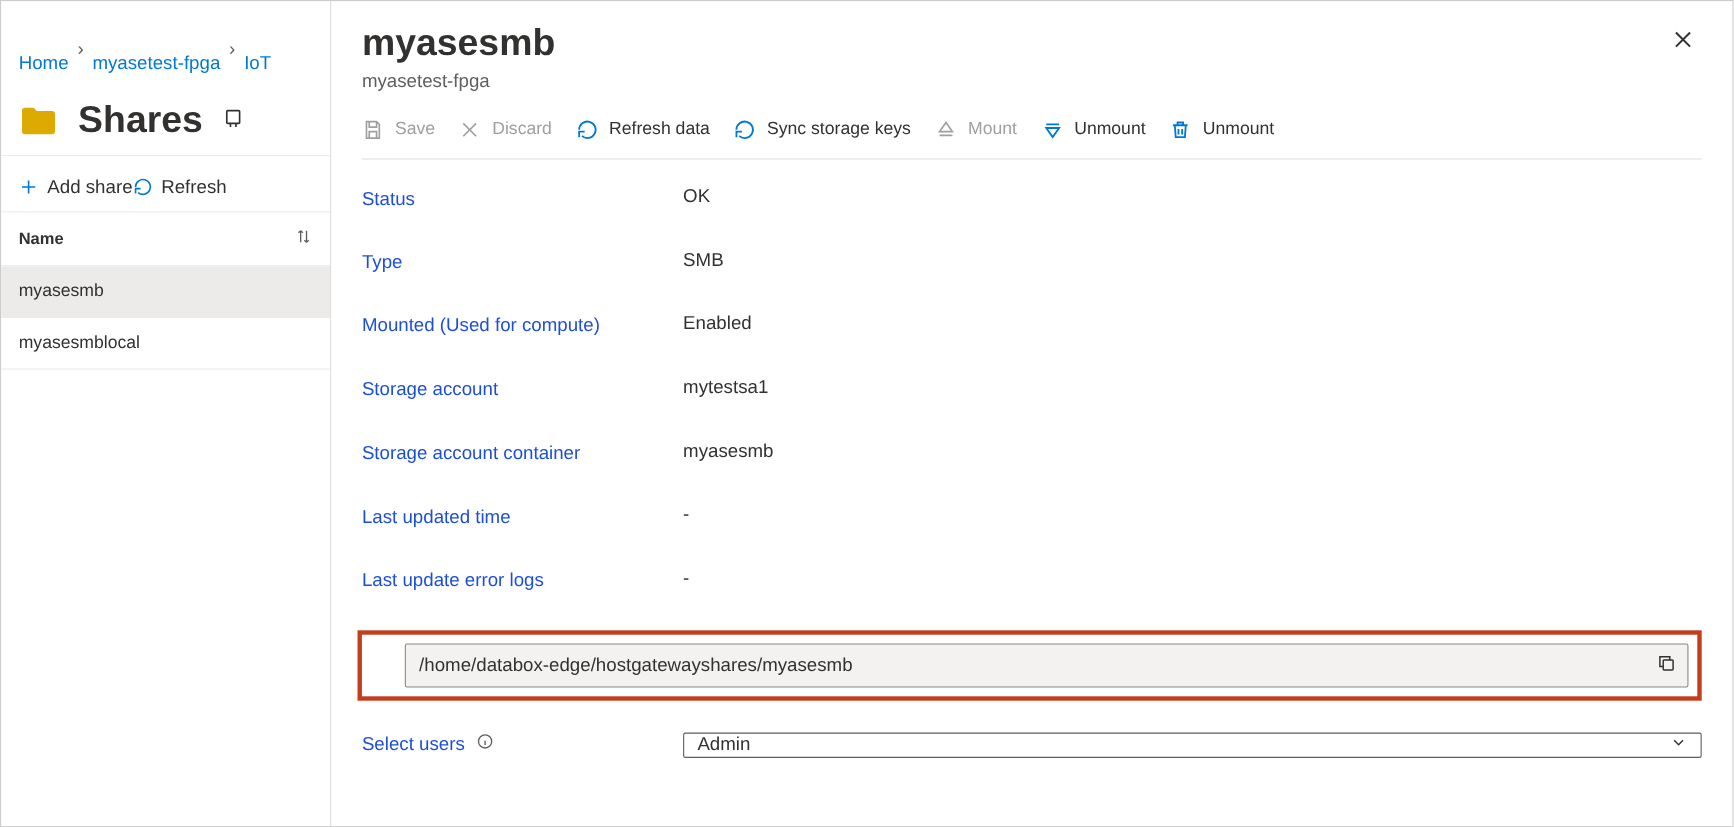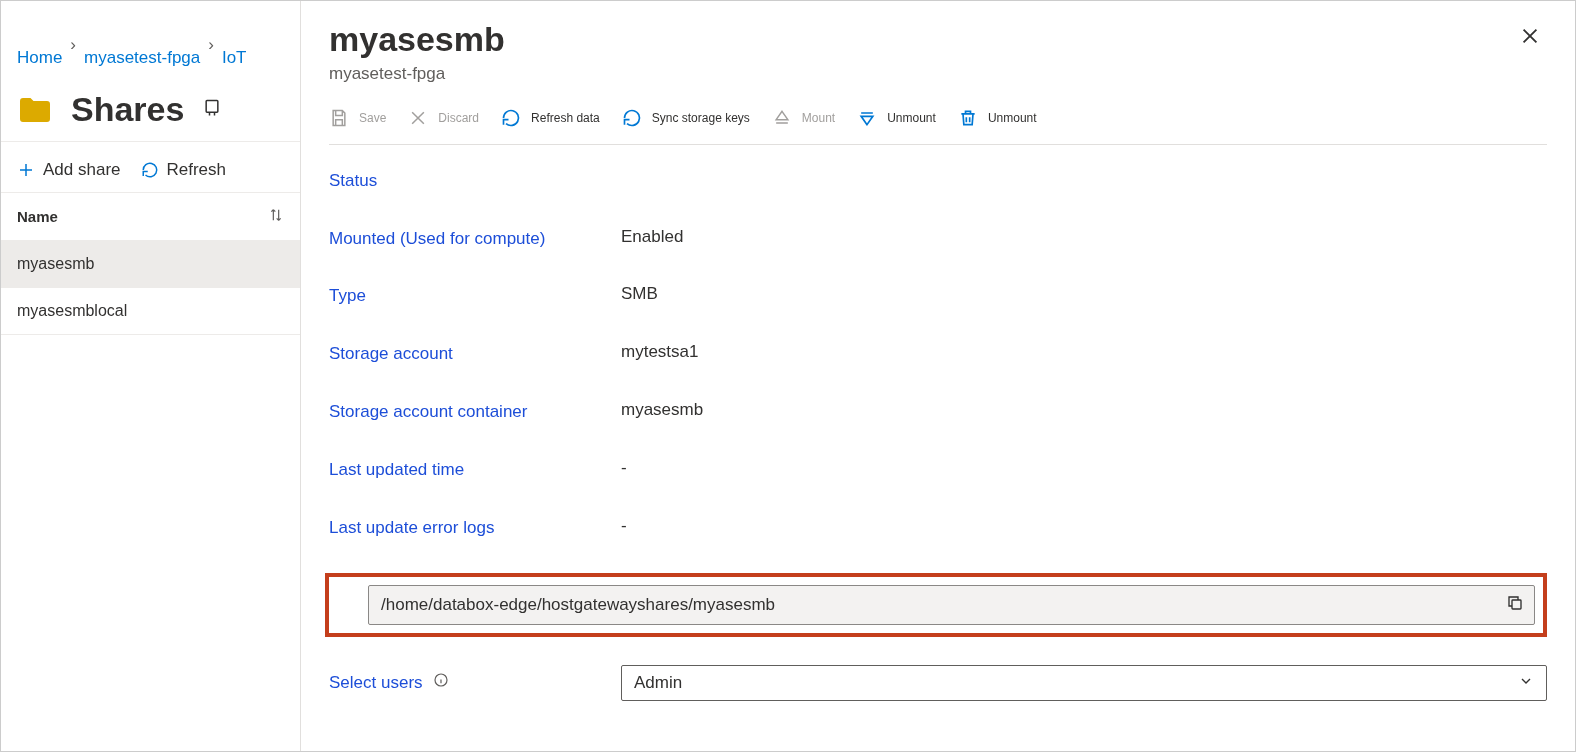"Save" .dt-btn { font-size: 12px -> 16px }
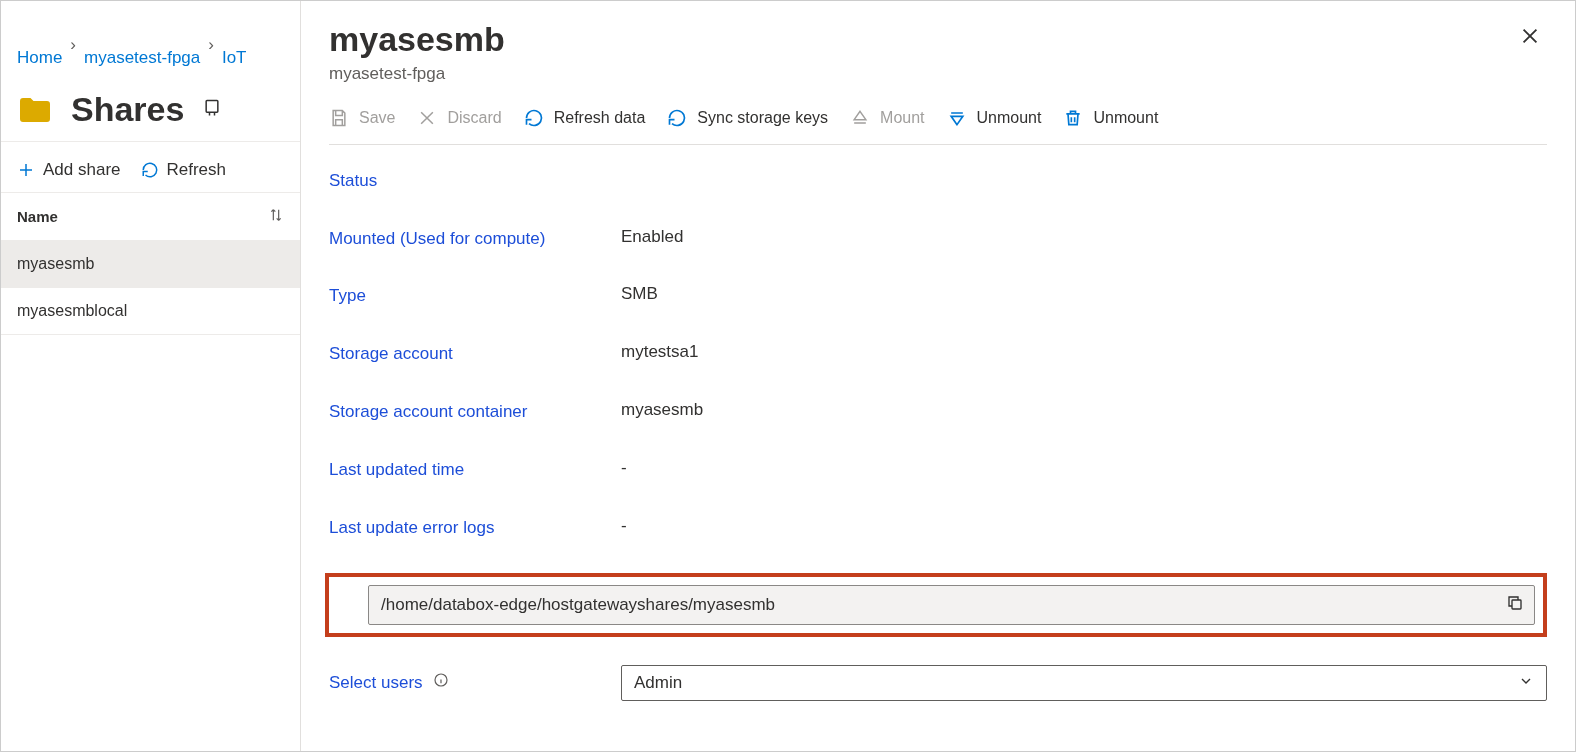"Add share" .shares-toolbar { gap: 20px -> none }
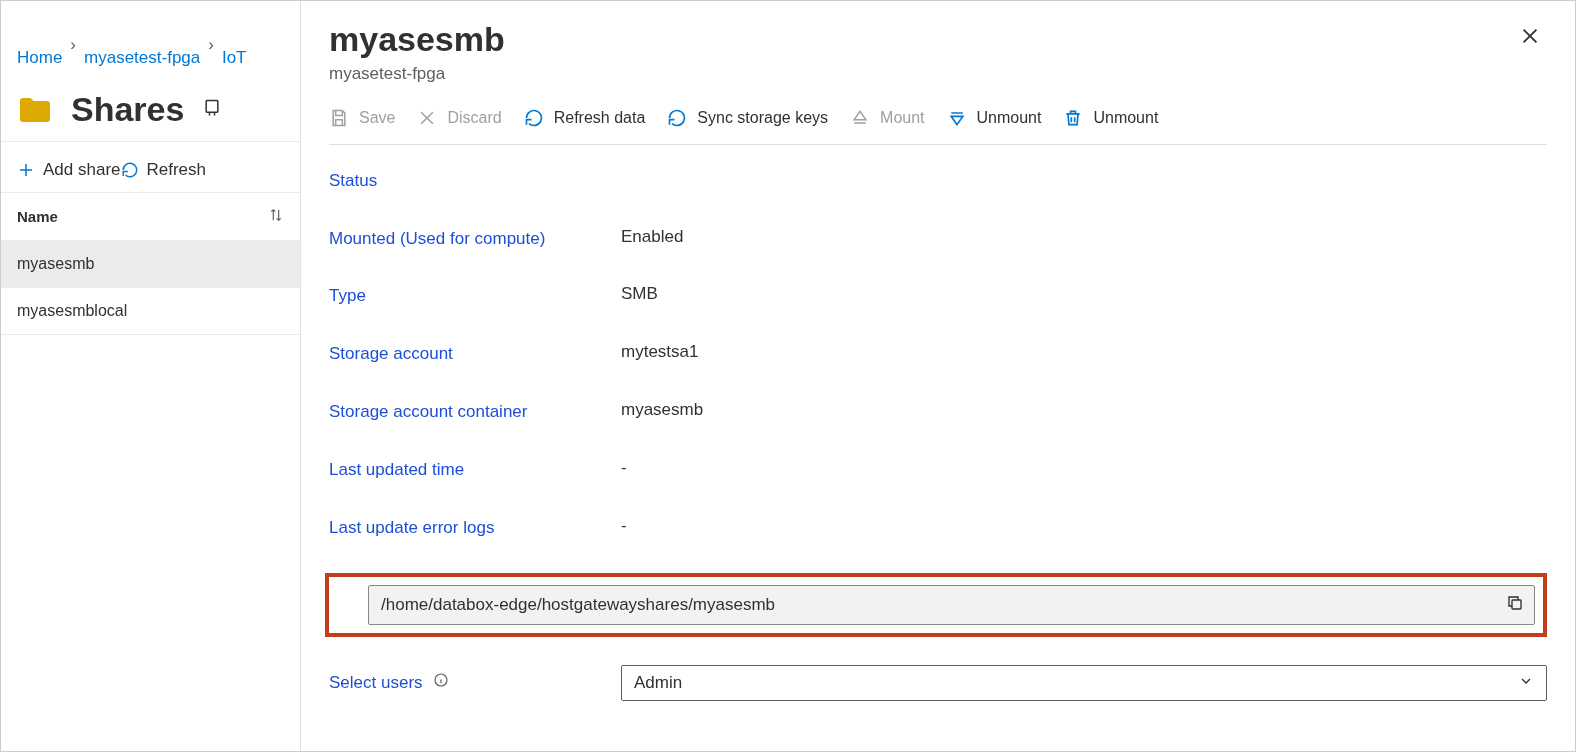"OK" div.prop-value { html: none -> <div>OK</div> }
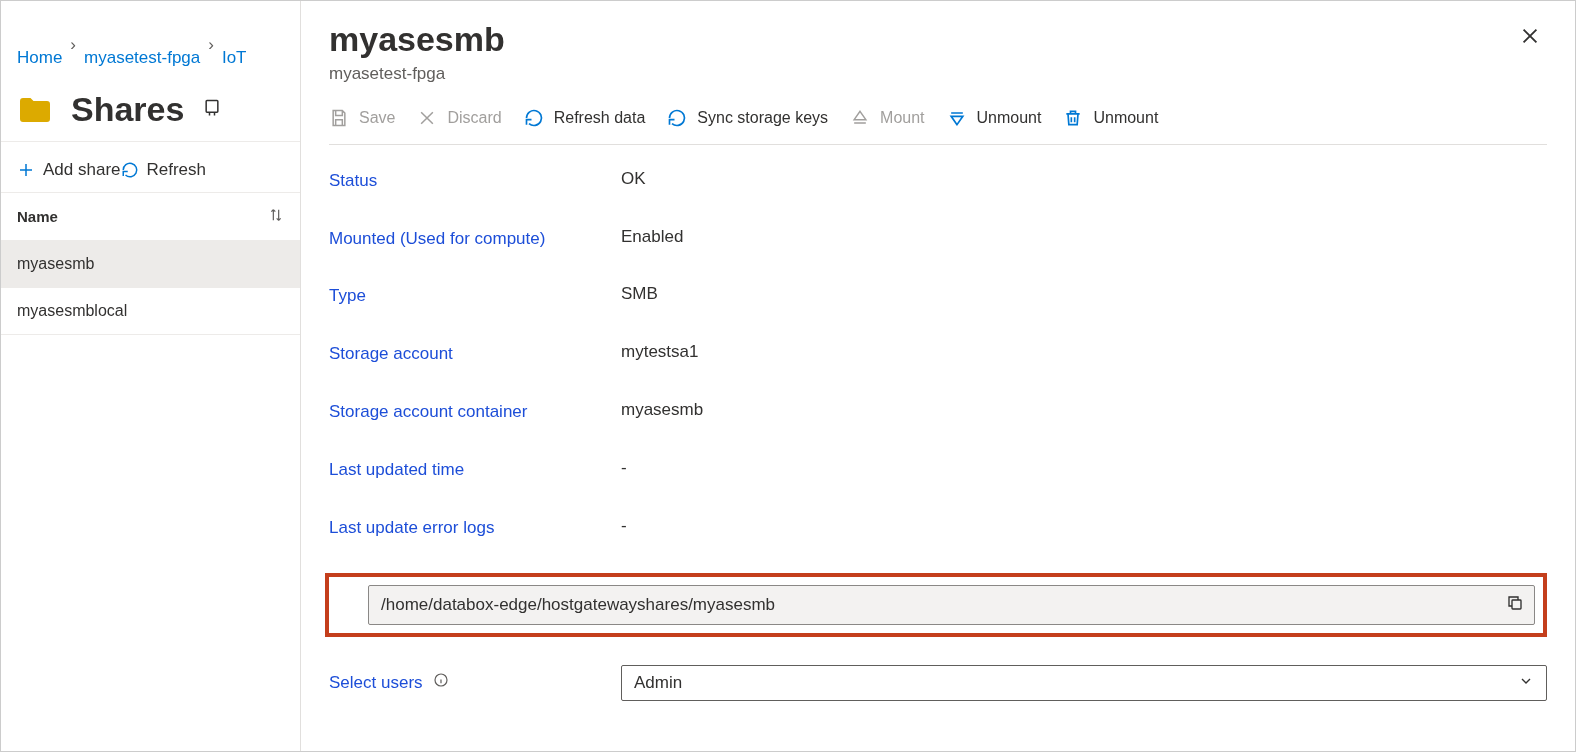"Mounted (Used for compute)" div.prop-row { order: before "Type" -> after "Type" }
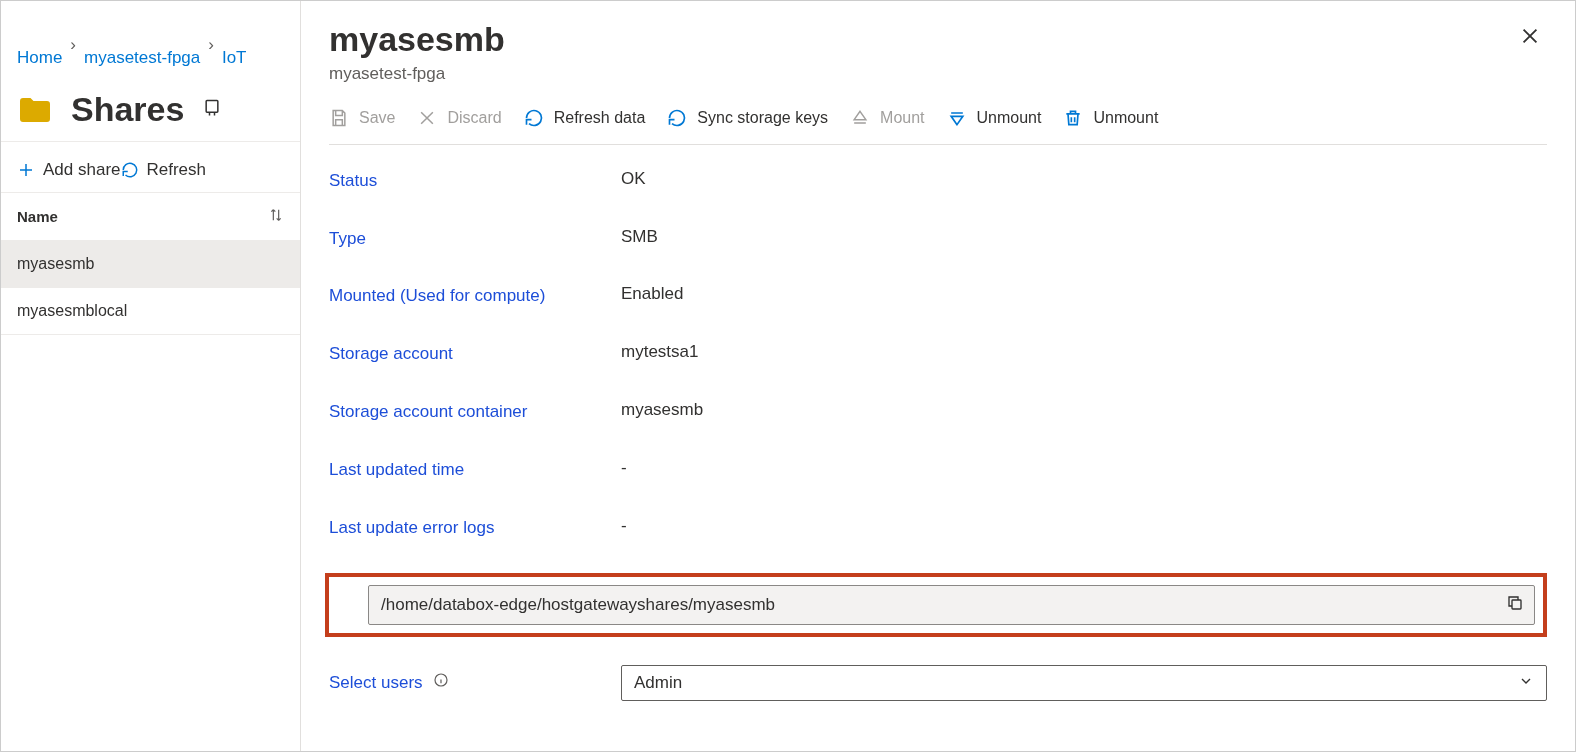"Admin" .select-box { height: 36px -> 23px }
